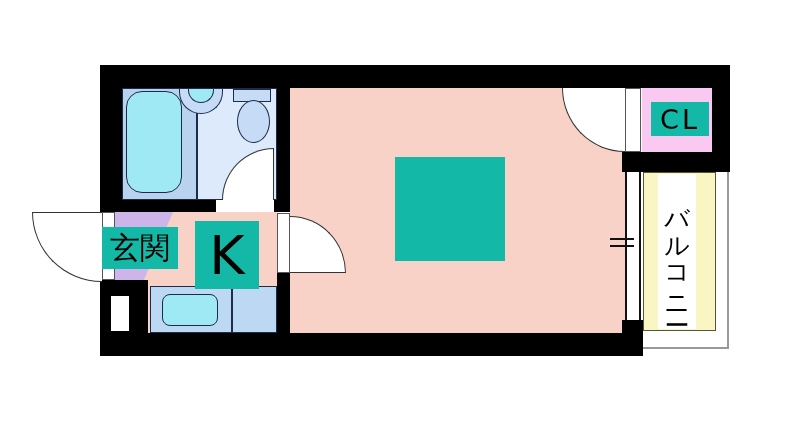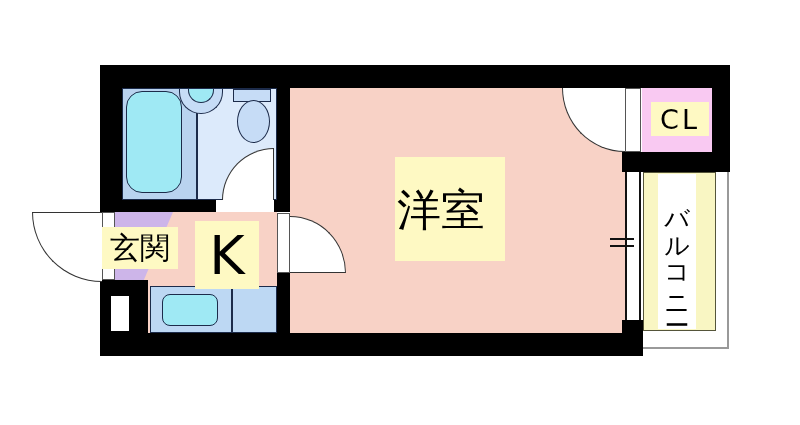"CL" .label { background: #fef9c3 -> #14b8a6 }
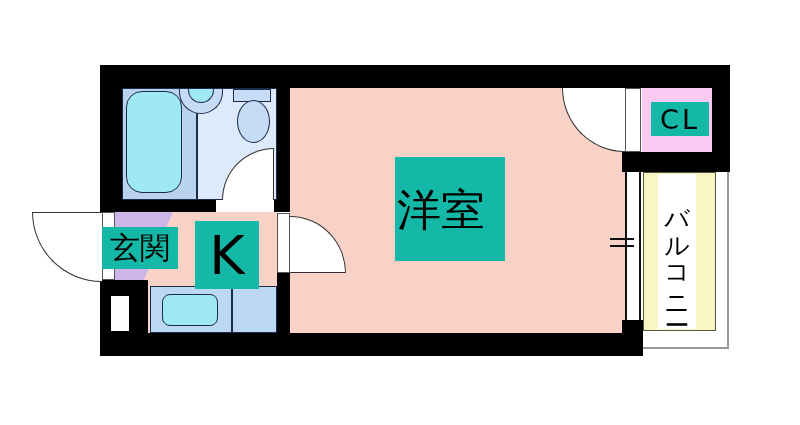"洋室" span { html: <span>洋室</span> -> none }
